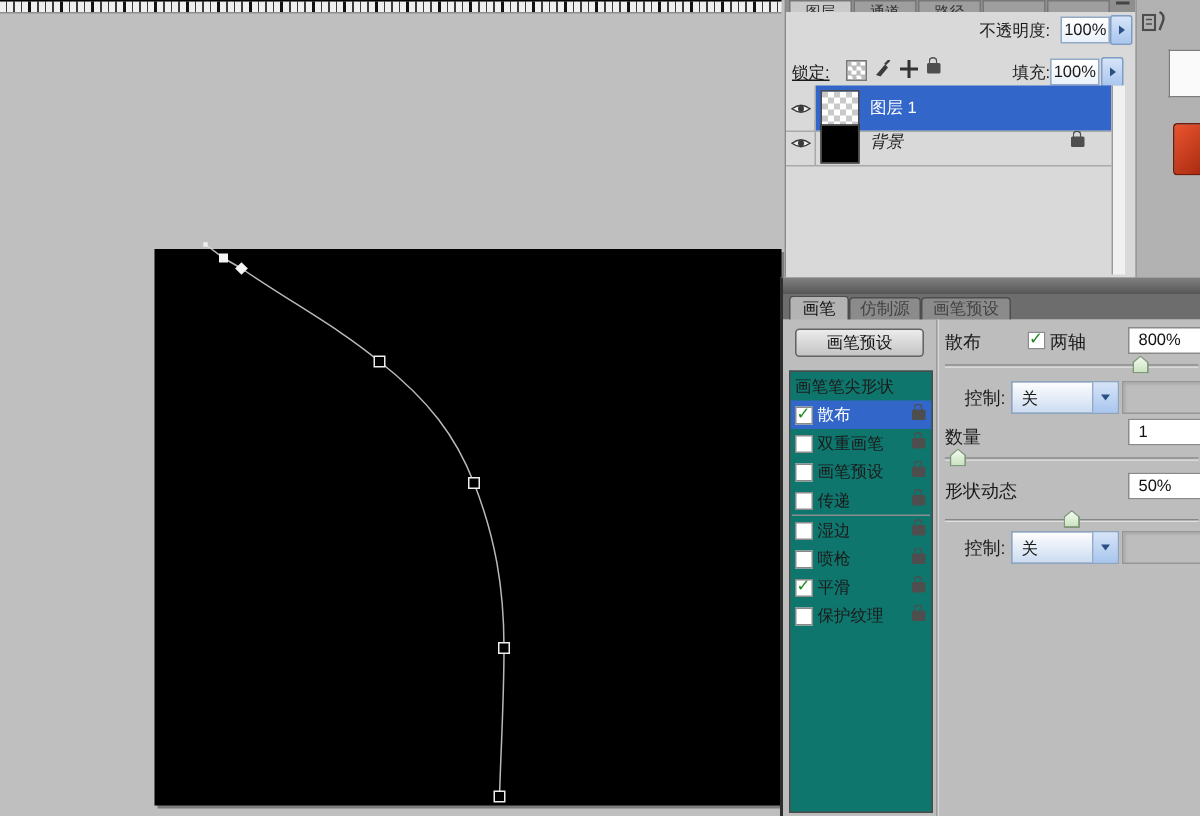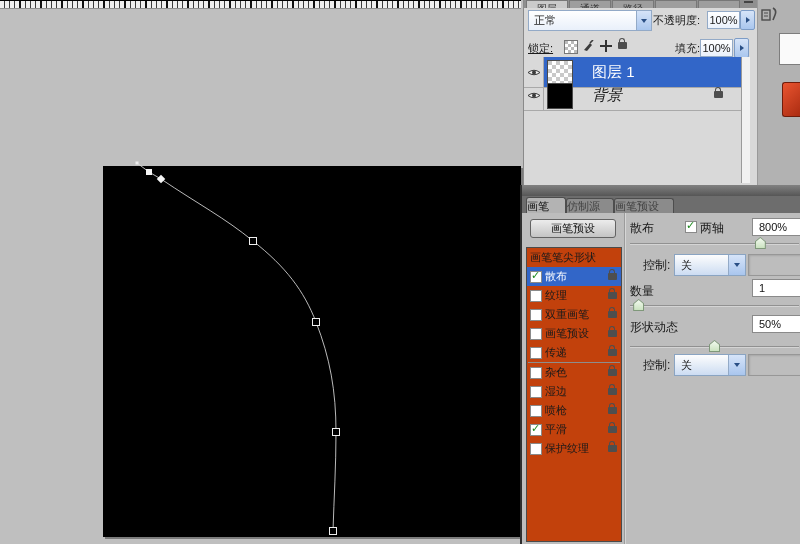"正常" div.combo { html: <div> <span>正常</span> <span> <i></i> </span> </div> -> none }
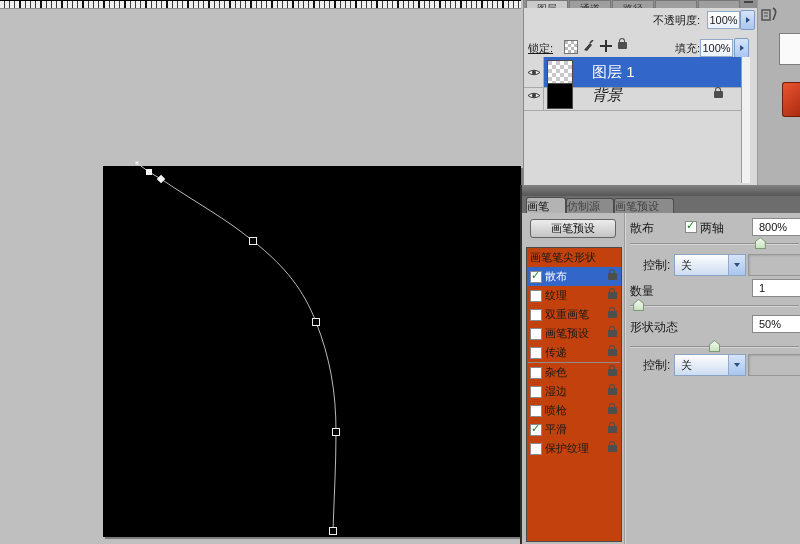"图层 1" .layer-name { font-size: 15px -> 11px; margin-left: 12px -> none }
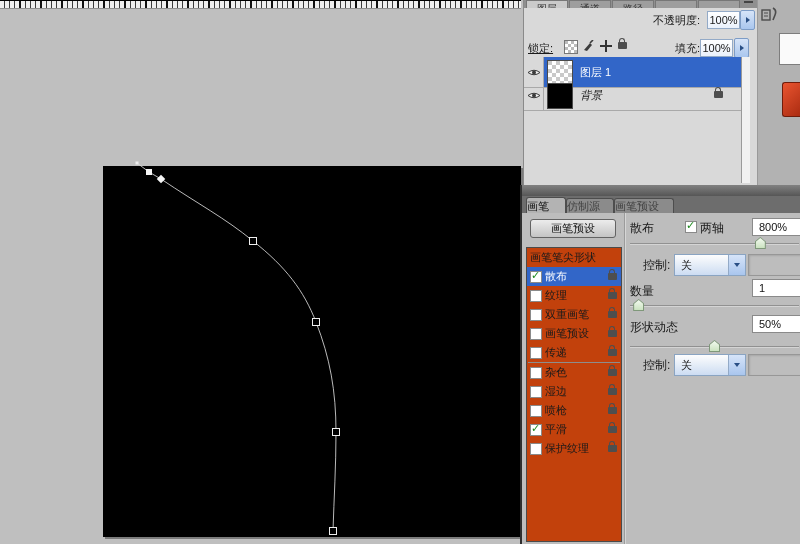"画笔" .bp-tab { text-align: none -> center }
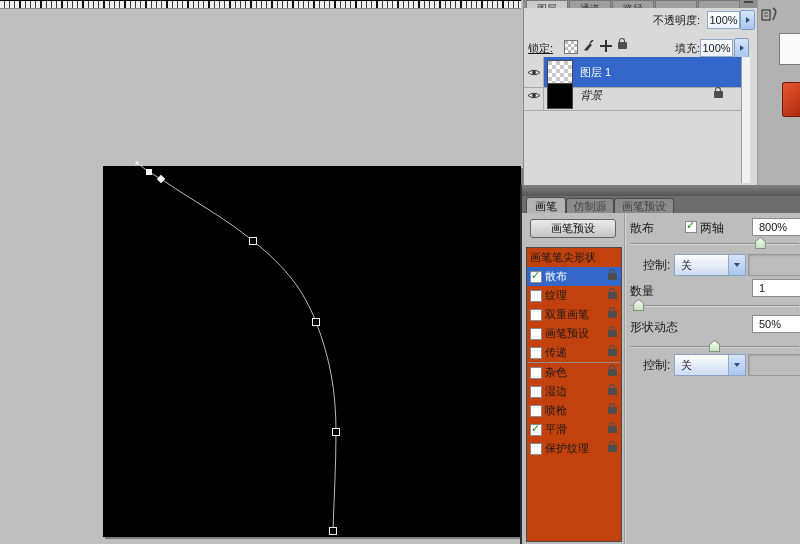"画笔笔尖形状" #brush-list { background: #c2410c -> #0f766e }
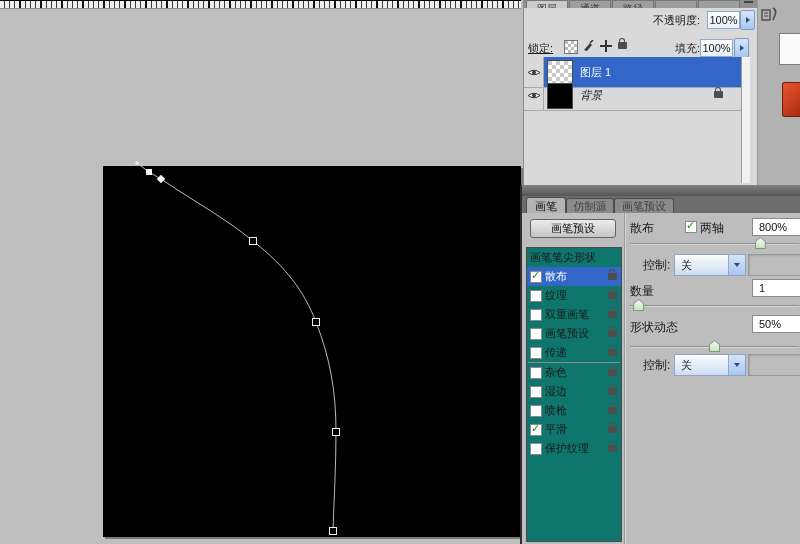"纹理" div.bl-row { html: <div> <span></span> <span>纹理</span> <span></span> </div> -> none }
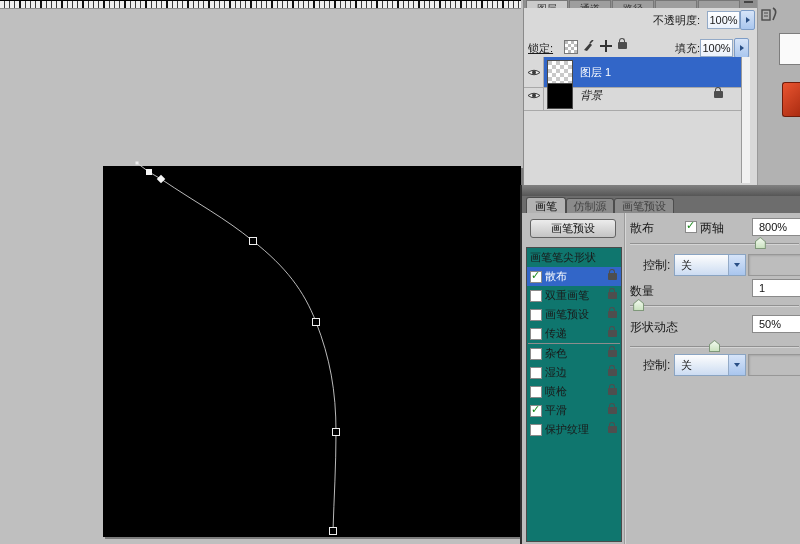"杂色" div.bl-row { html: <div> <span></span> <span>杂色</span> <span></span> </div> -> none }
